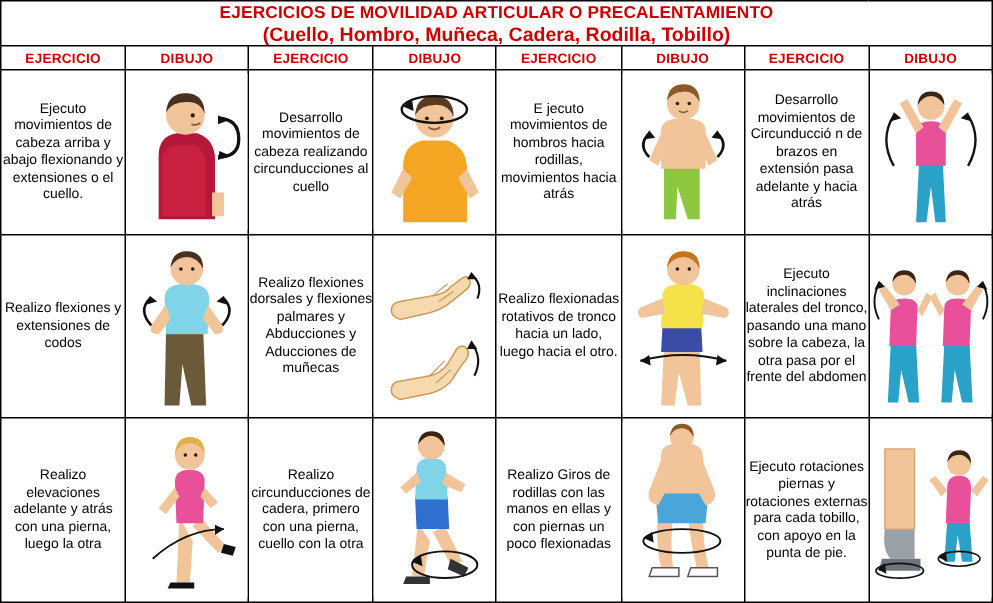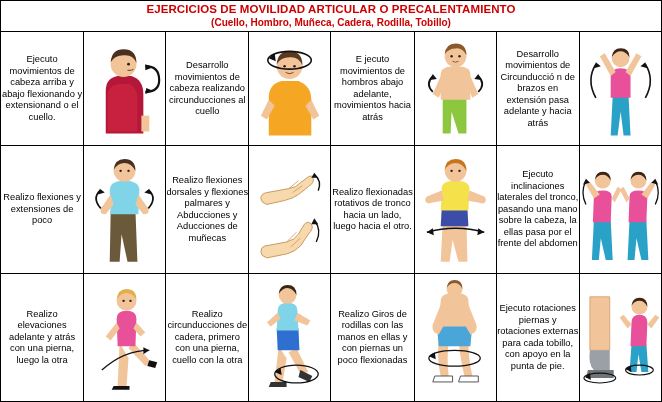"(Cuello, Hombro, Muñeca, Cadera," .title-line2 { font-size: 10px -> 13px }
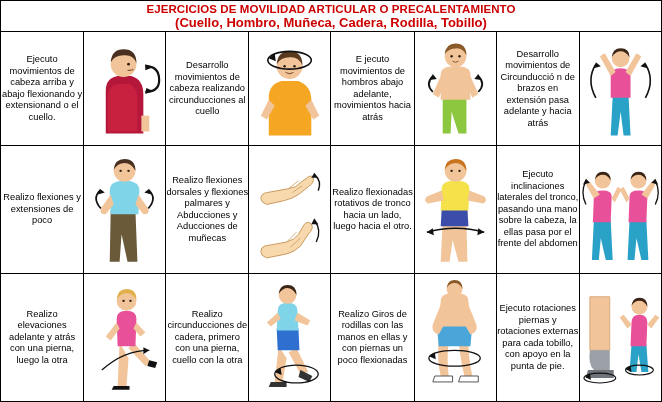"EJERCICIO" tr { html: none -> <tr> <td>EJERCICIO</td> <td>DIBUJO</td> <td>EJERCICIO</td> <td>DIBUJO</td> <td>EJERCICIO</td> <td>DIBUJO</td> <td>EJERCICIO</td> <td>DIBUJO</td> </tr> }
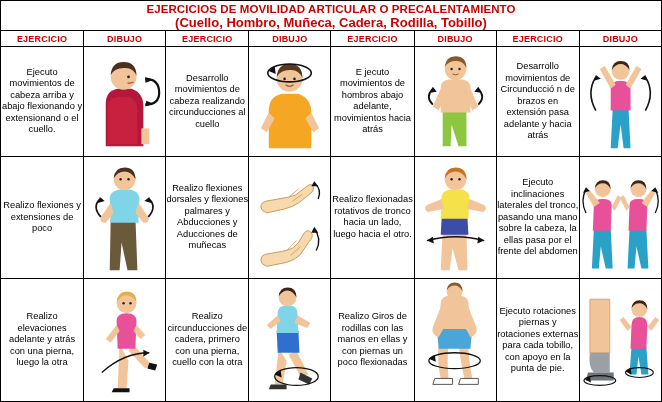"Ejecuto movimientos de cabeza arriba" td.txt { text: extensionand -> extensiones }
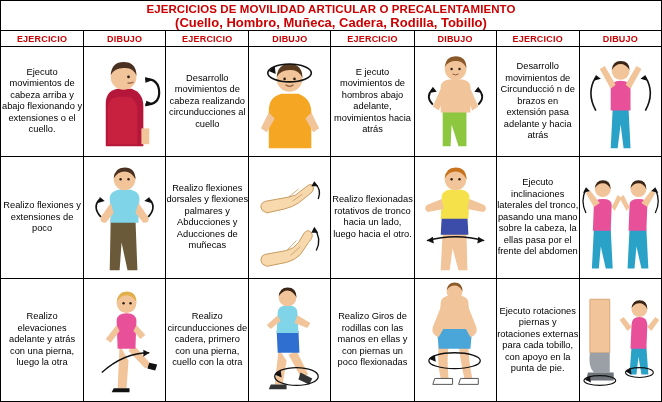"E jecuto movimientos de hombros" td.txt { text: abajo adelante -> hacia rodillas }
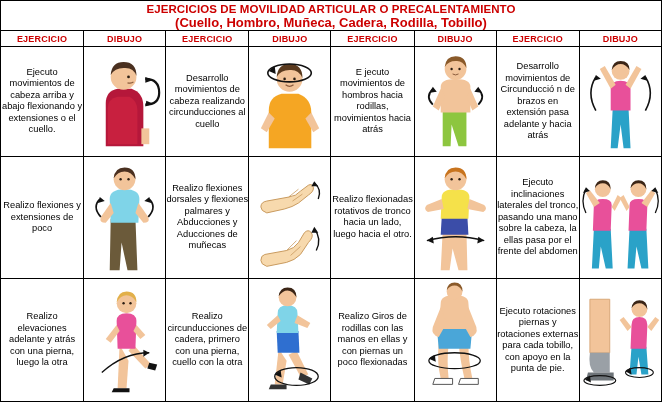"Ejecuto inclinaciones laterales del" td.txt { text: ellas -> otra }
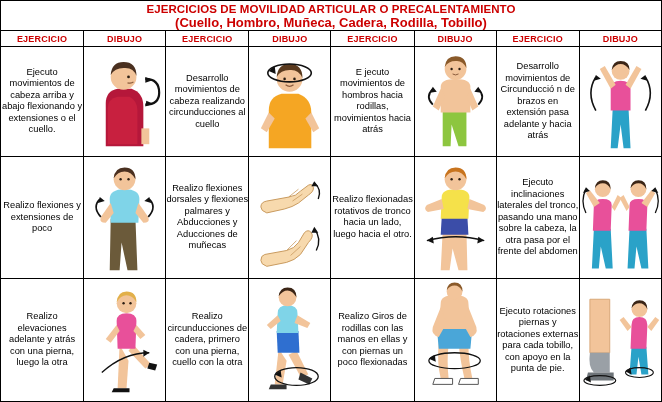"Realizo flexiones y extensiones de" td.txt { text: poco -> codos }
